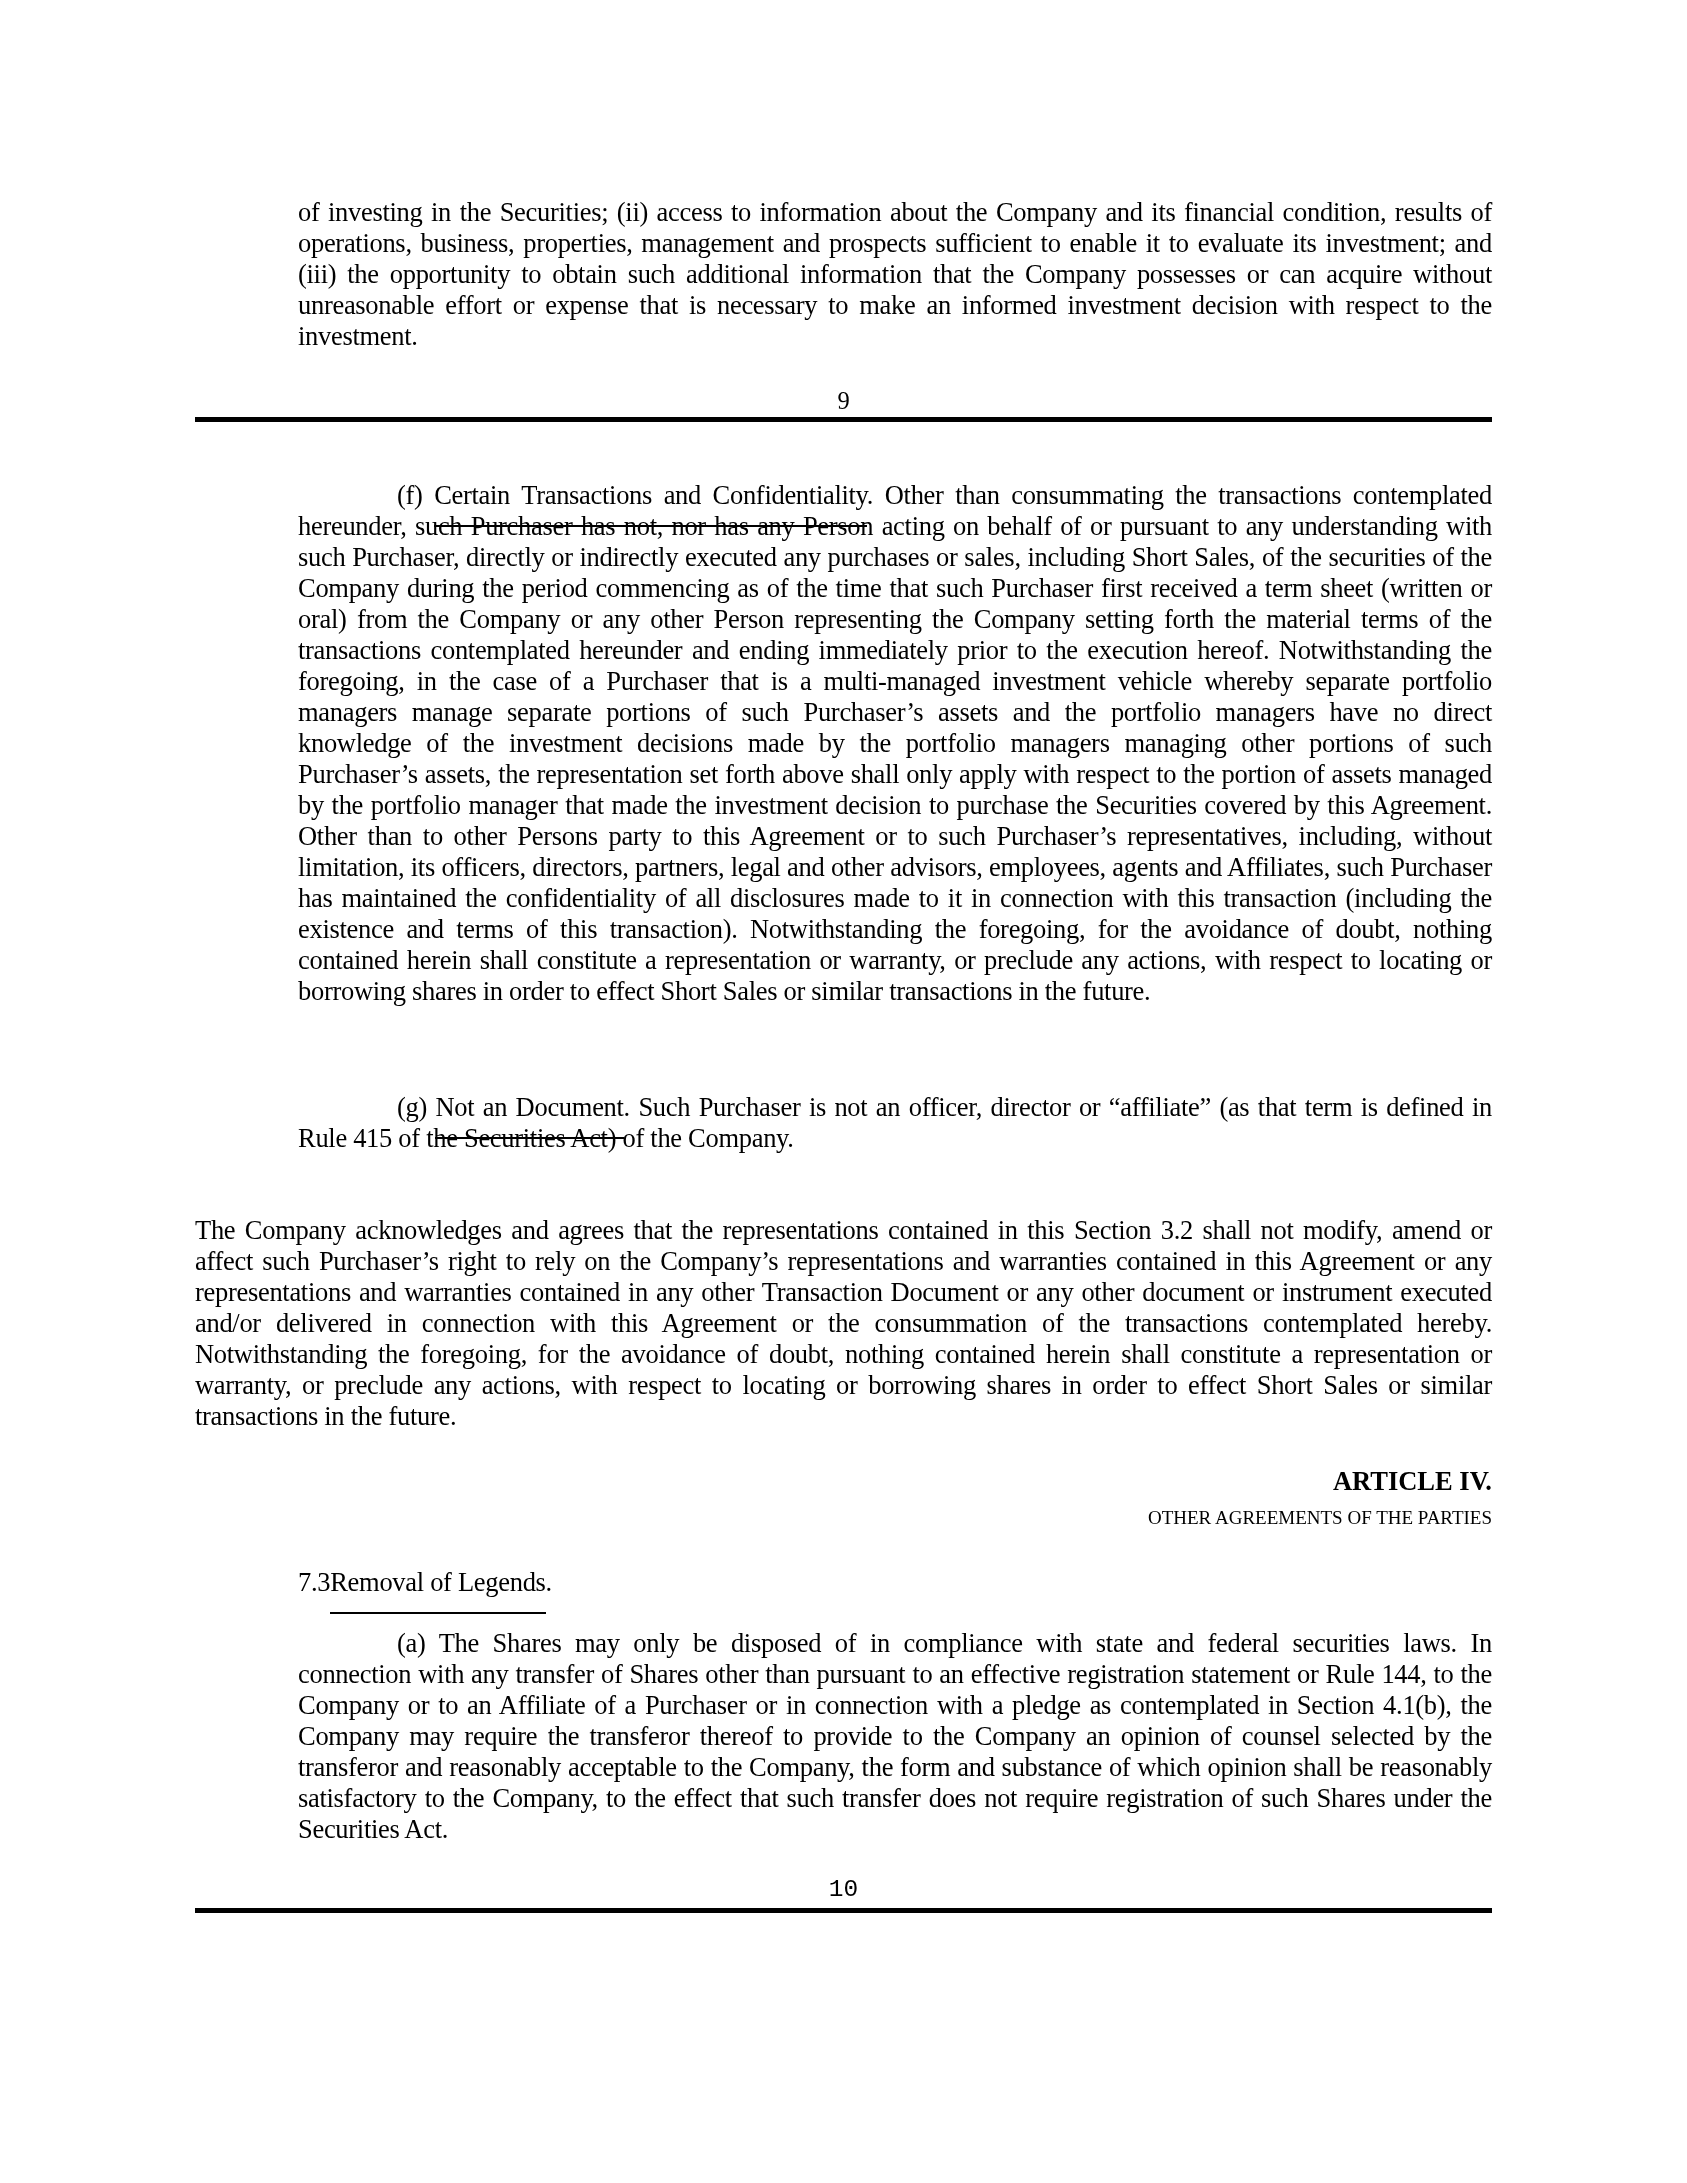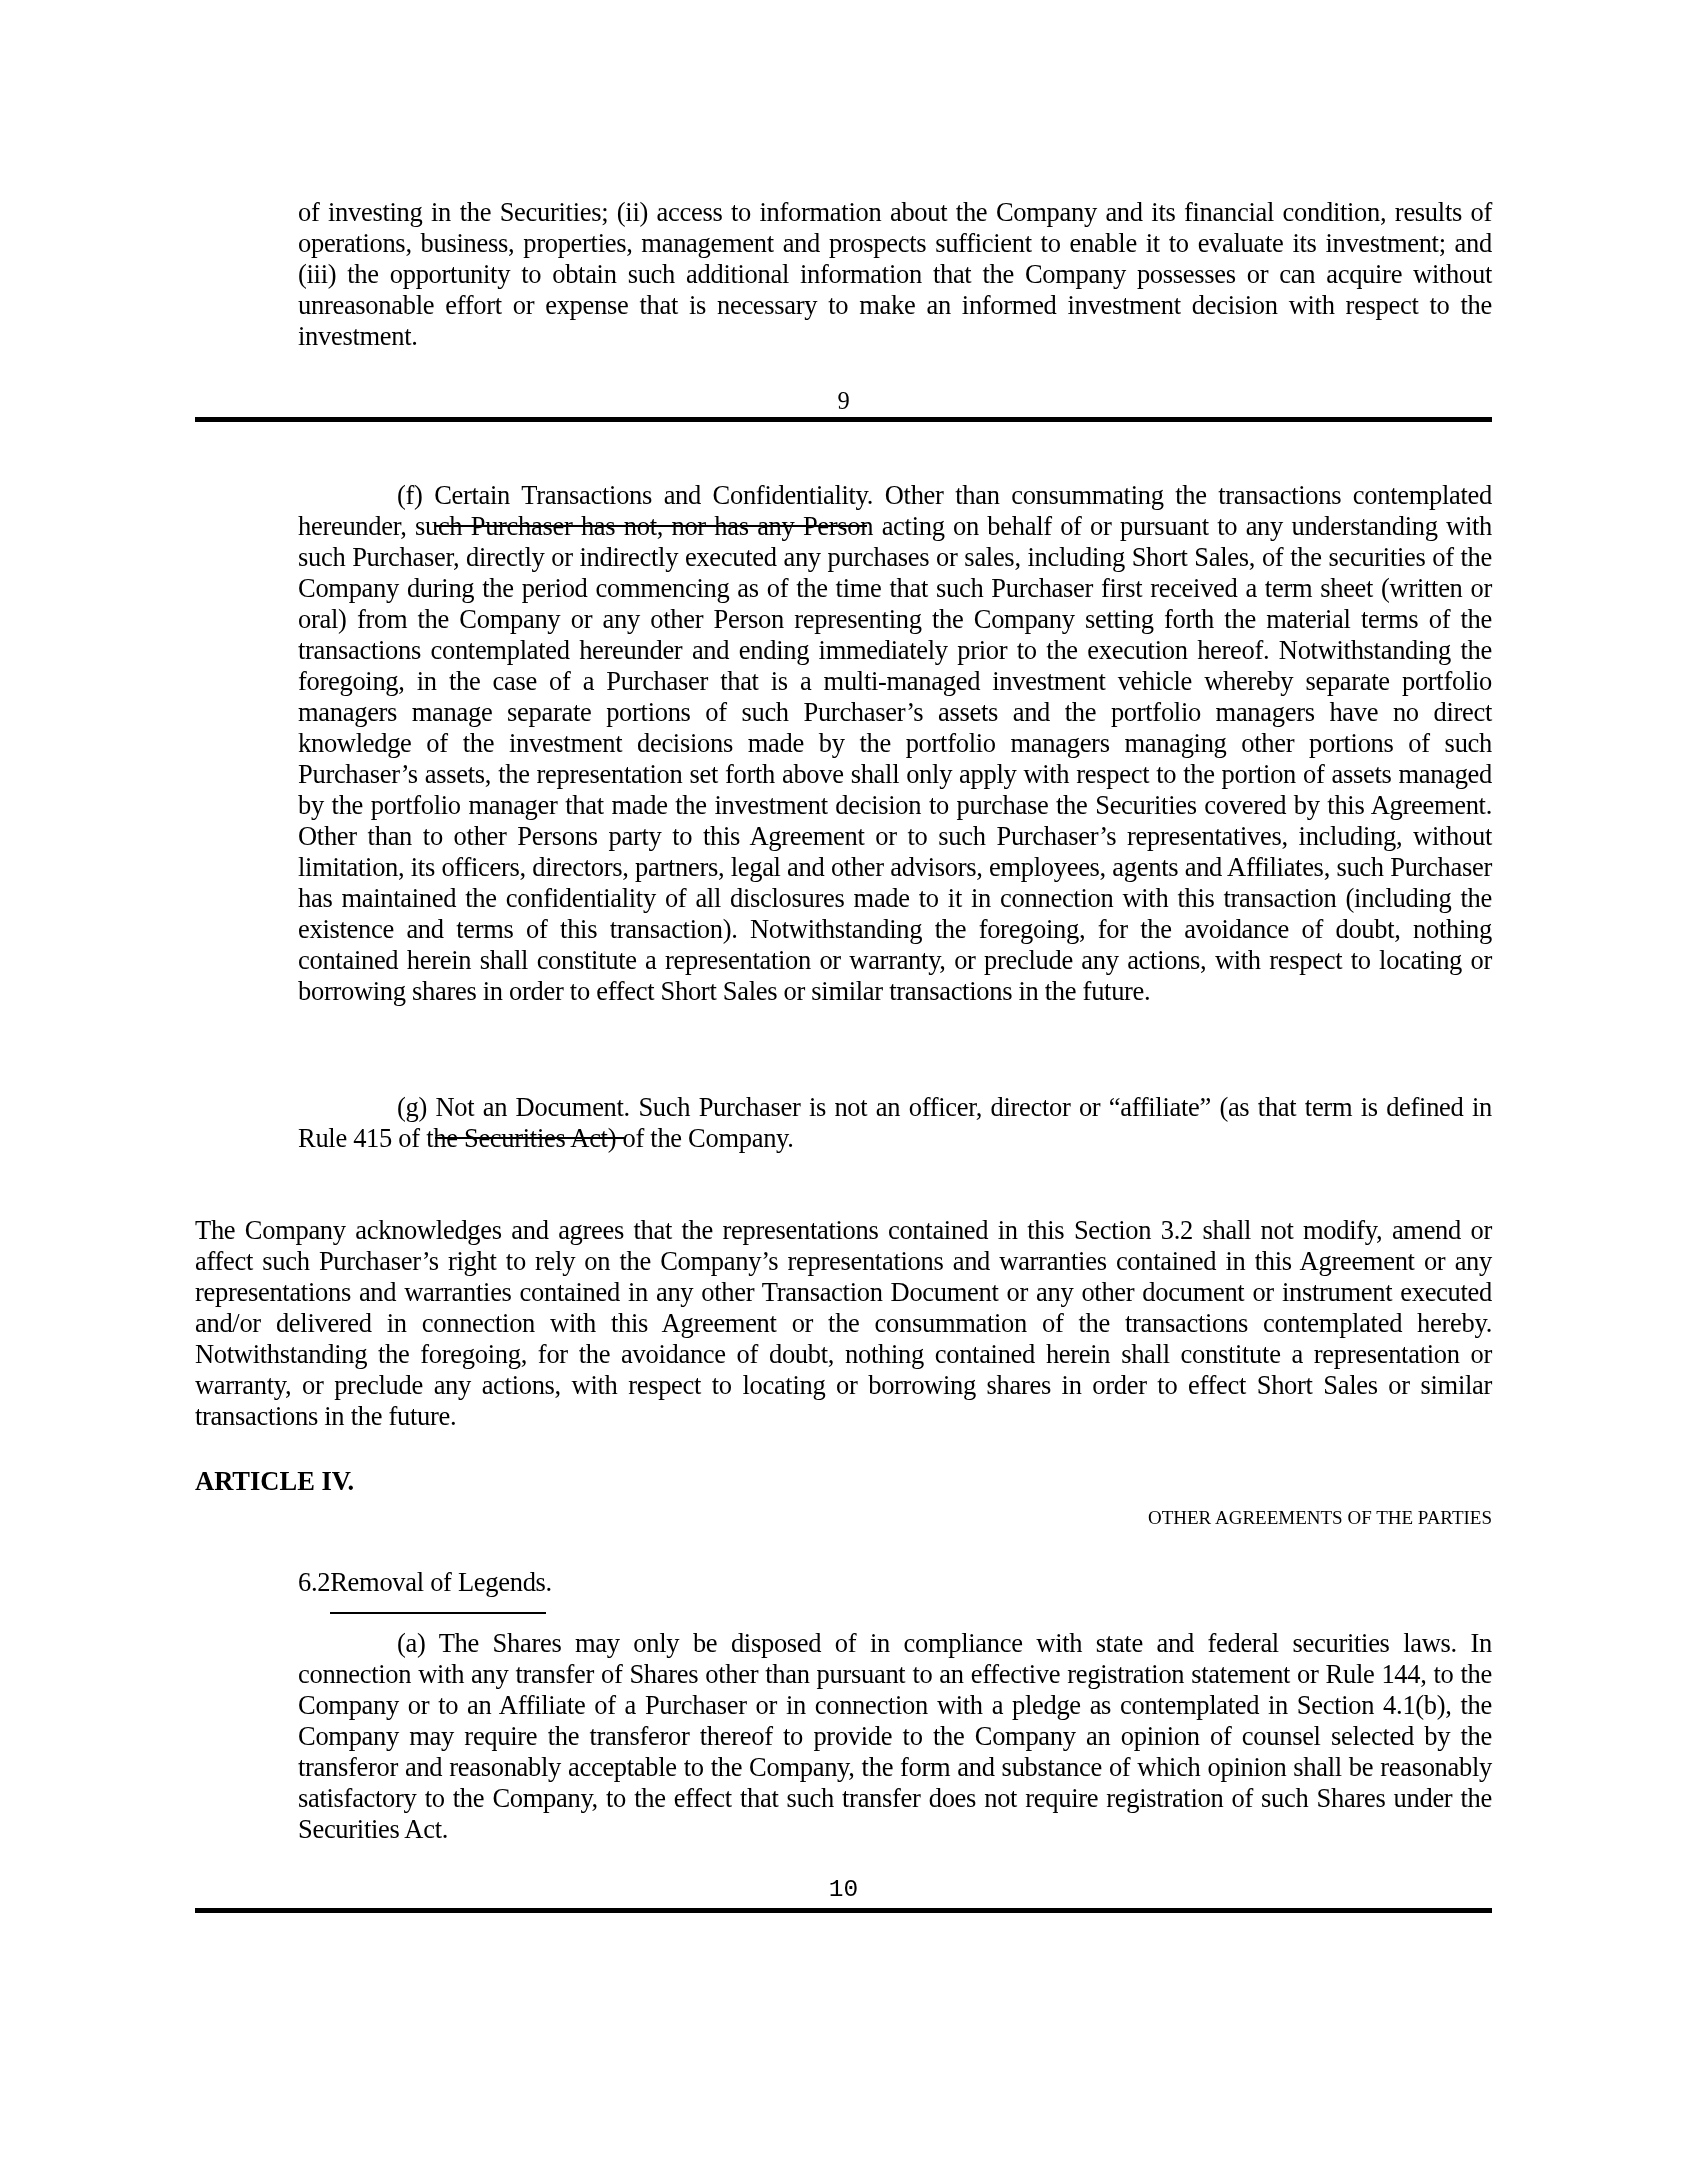"ARTICLE IV." .article-heading { text-align: left -> right }
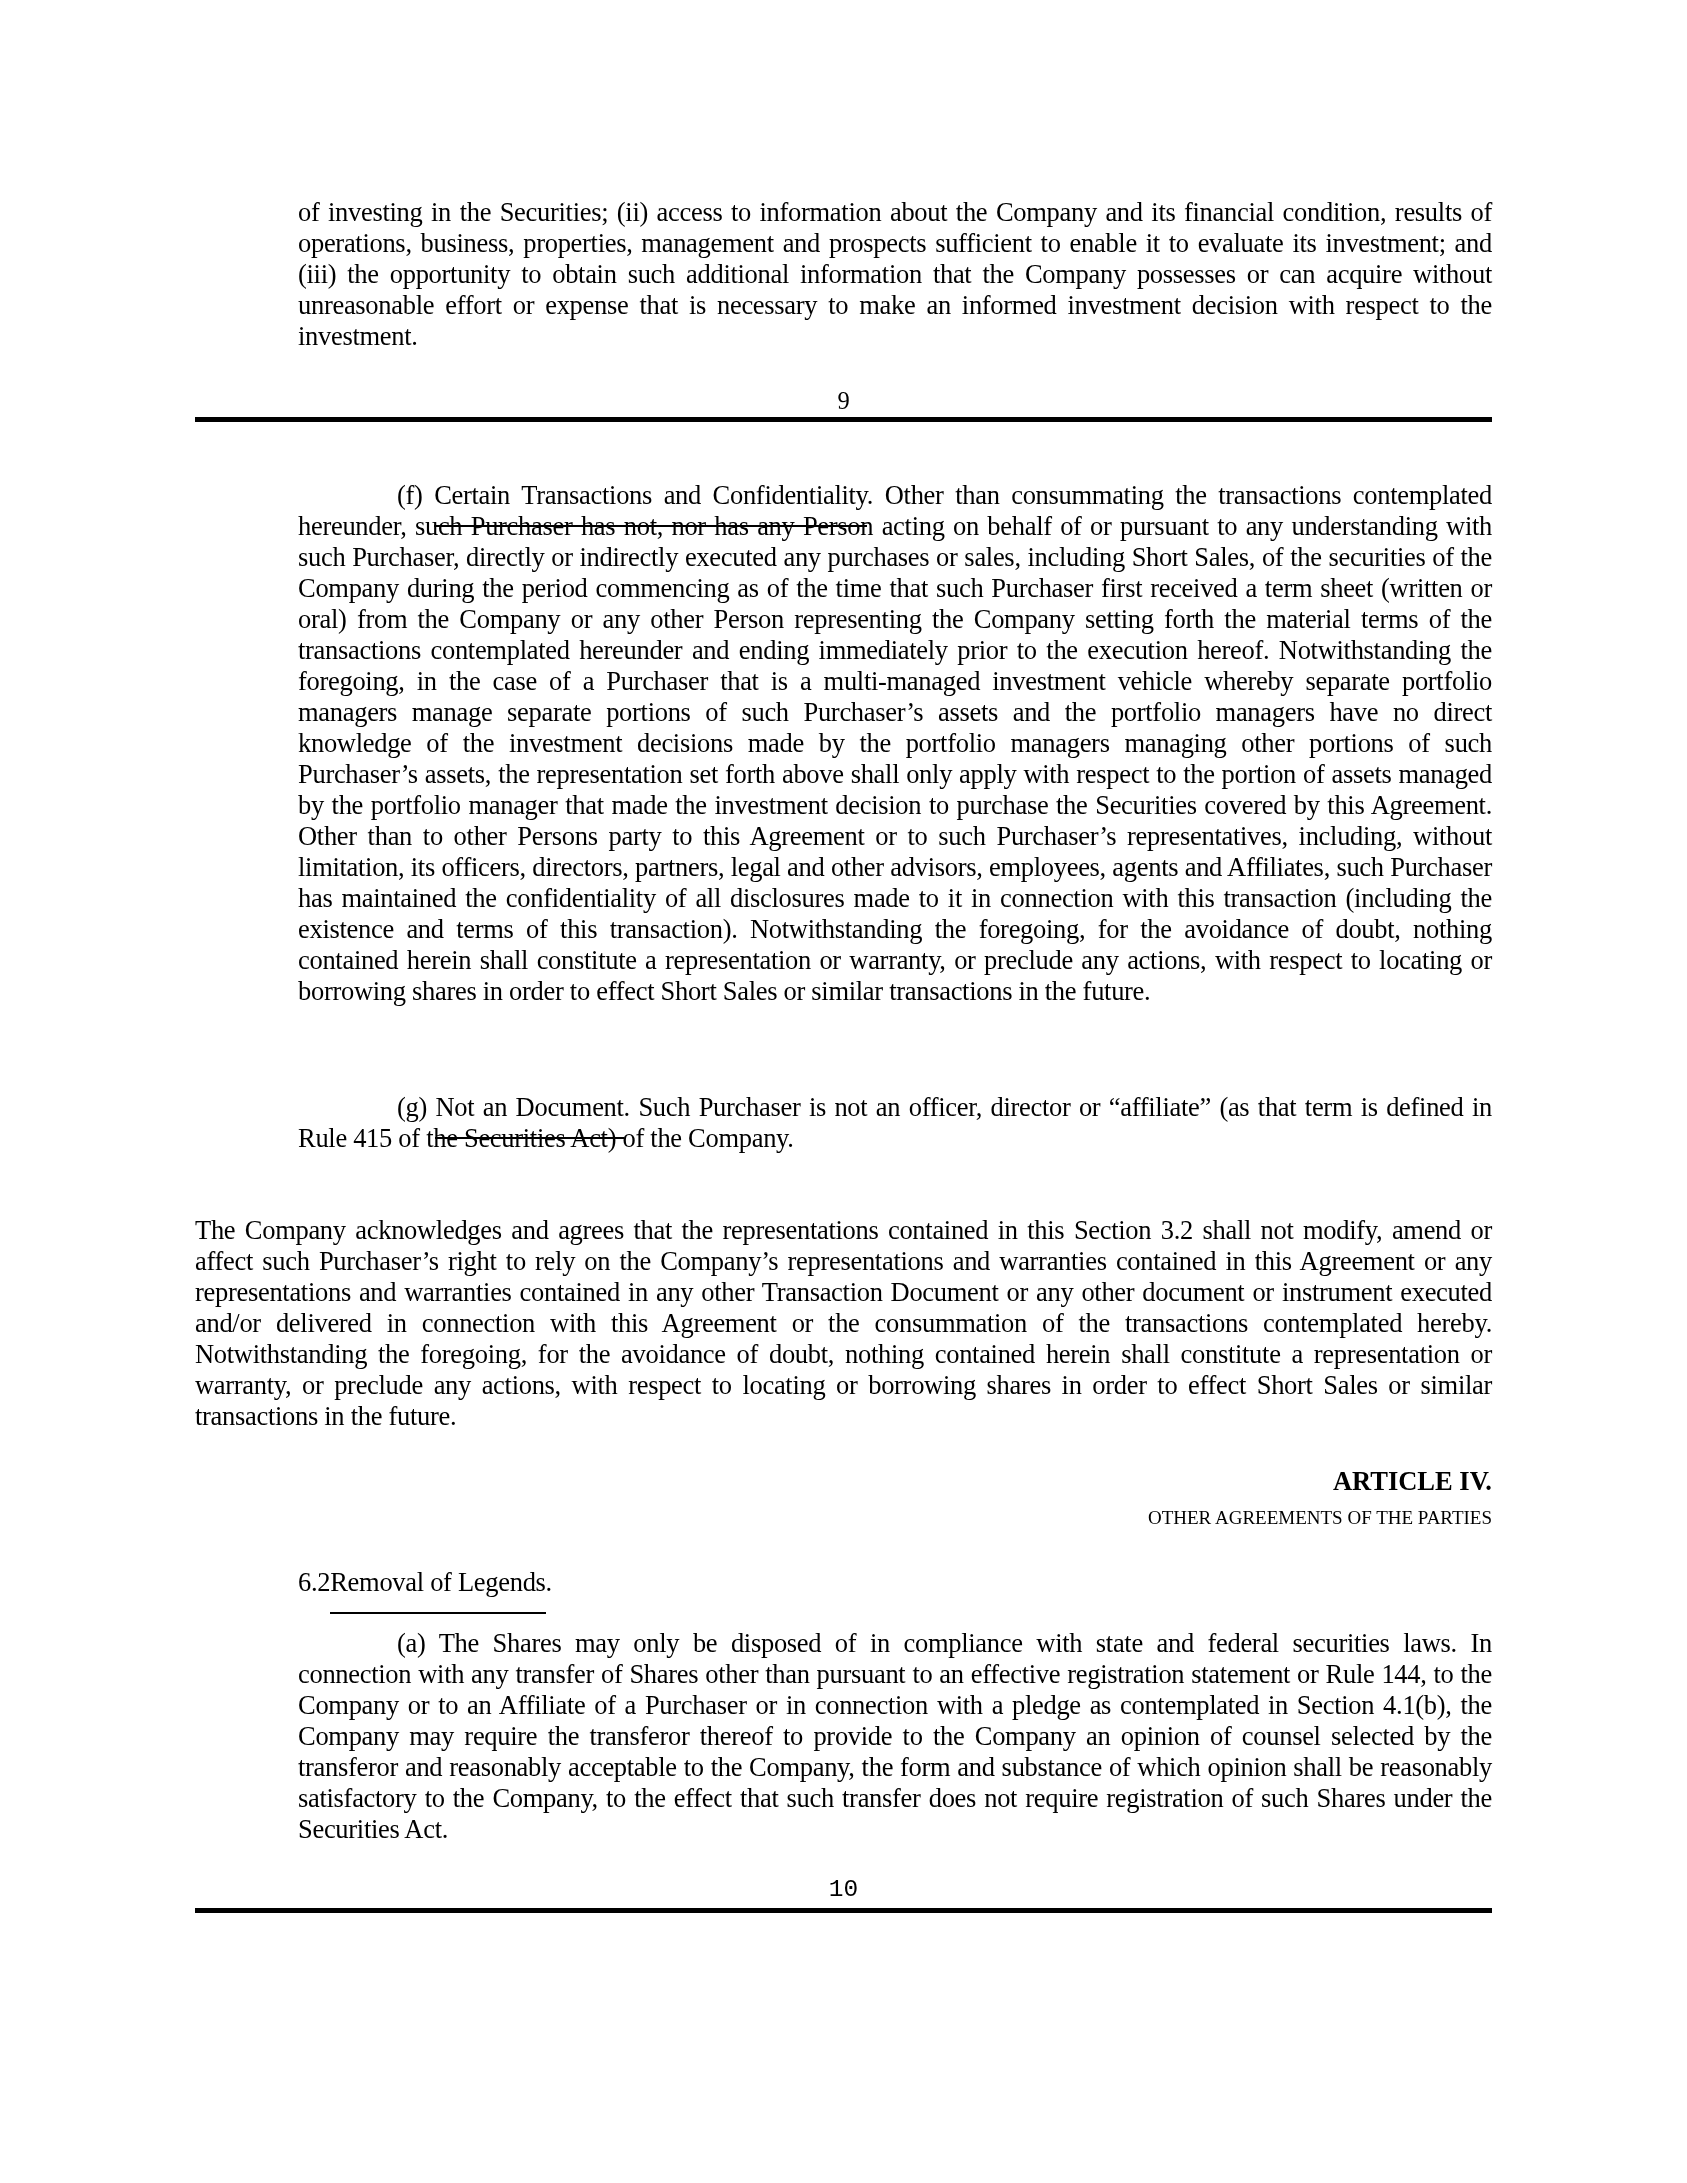"6.2" span { text: 6.2 -> 7.3 }
